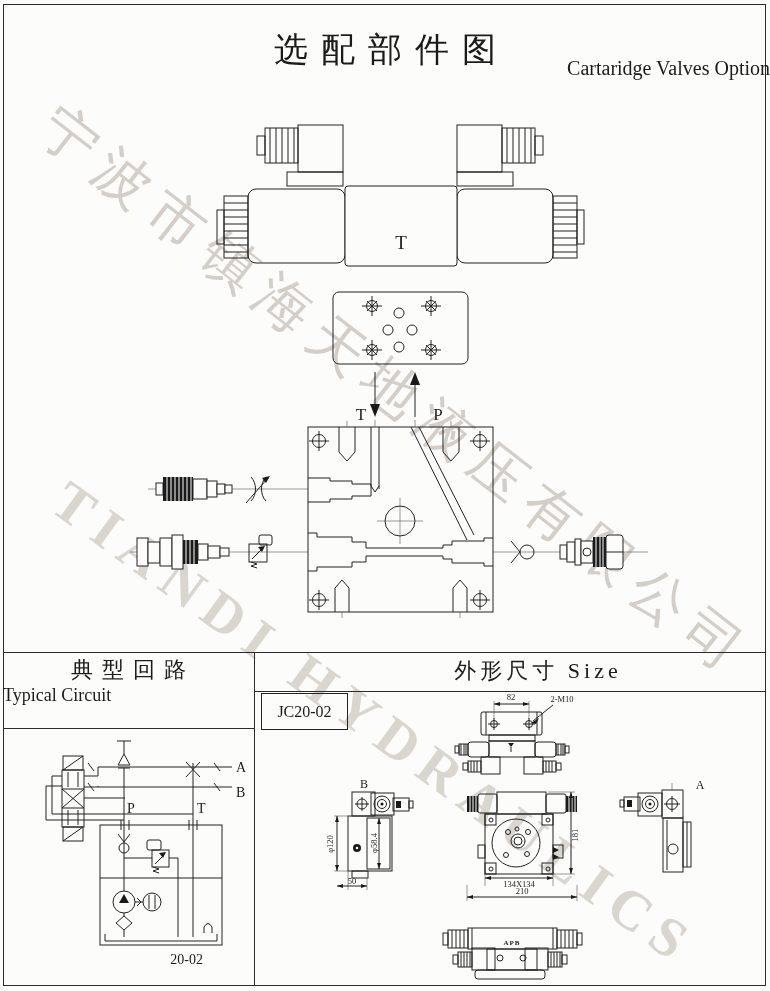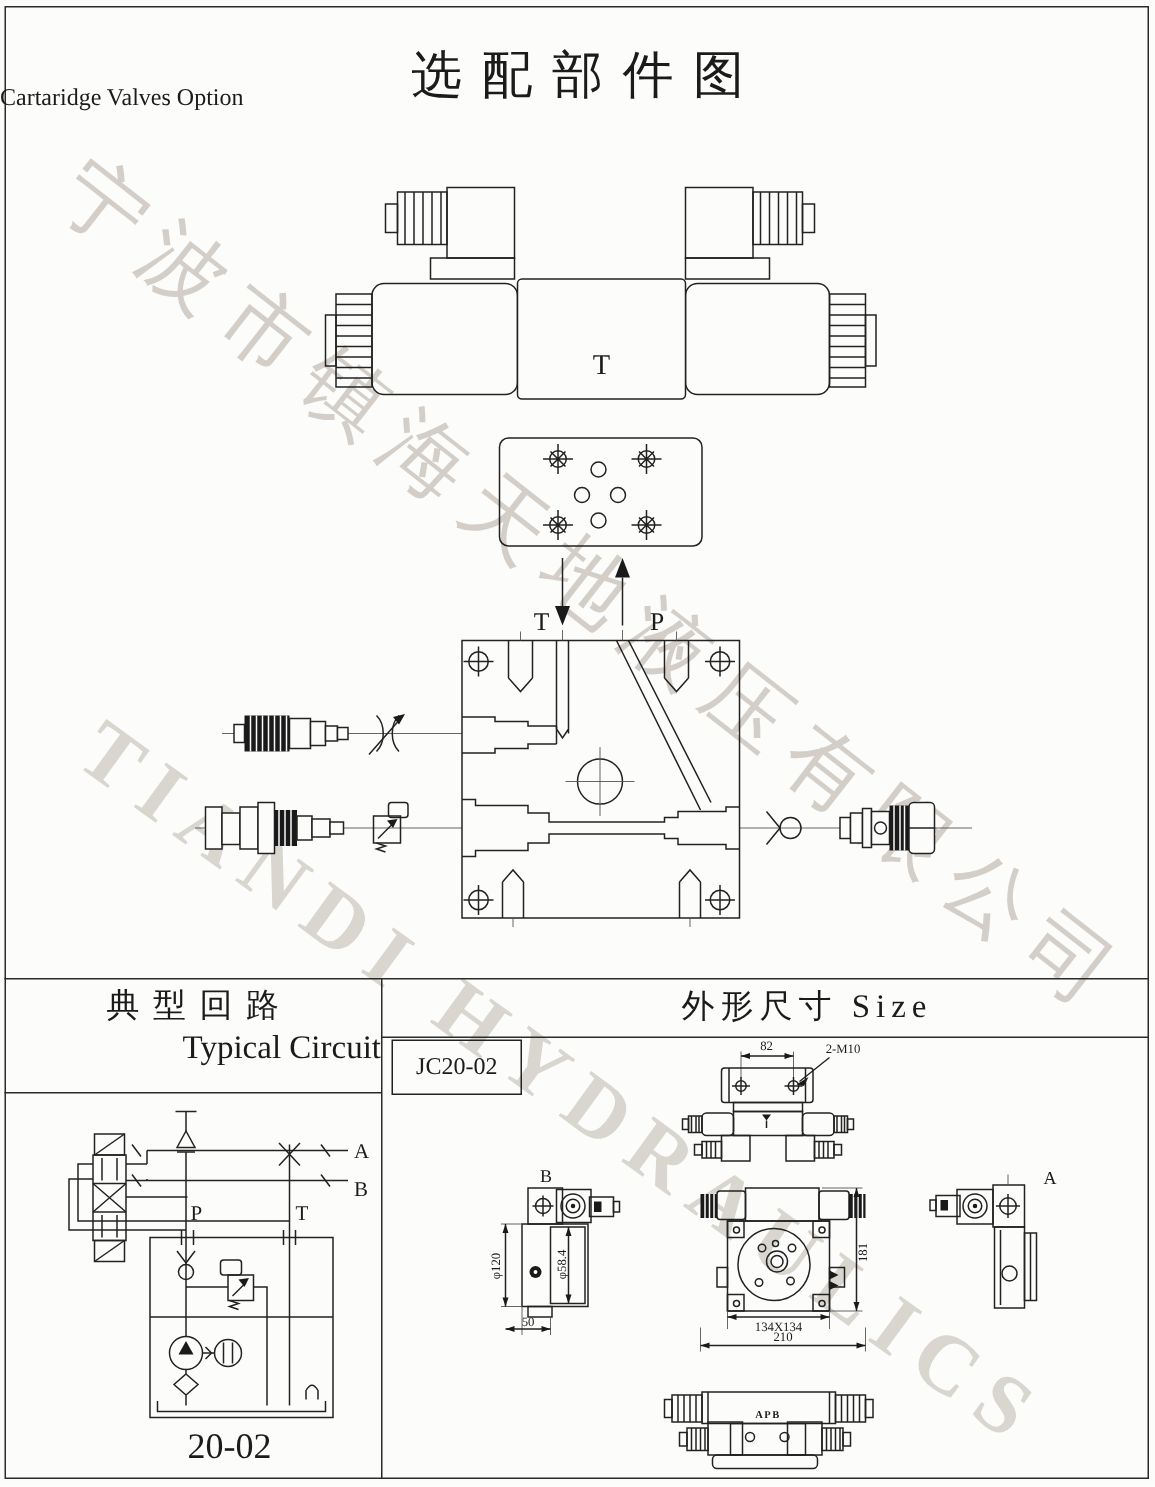"Cartaridge Valves Option" .title-en { font-size: 16px -> 20px; text-align: left -> right }
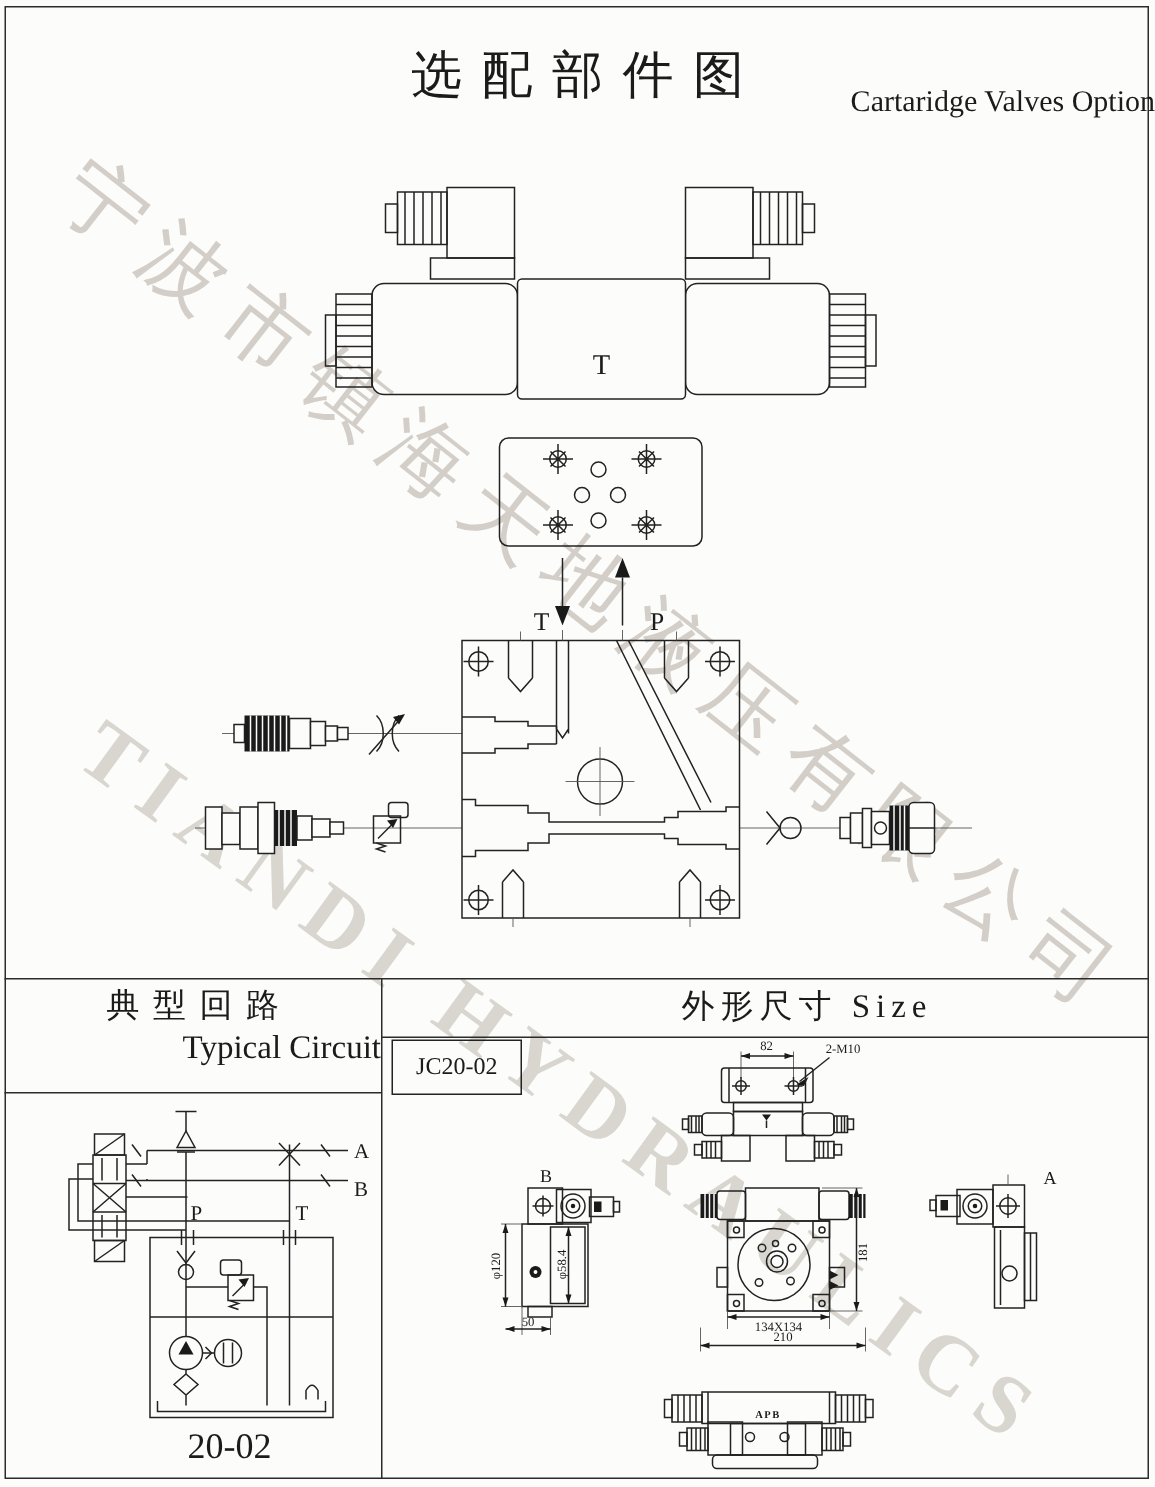"Typical Circuit" .hdr-en { font-size: 22px -> 18px; text-align: right -> left }
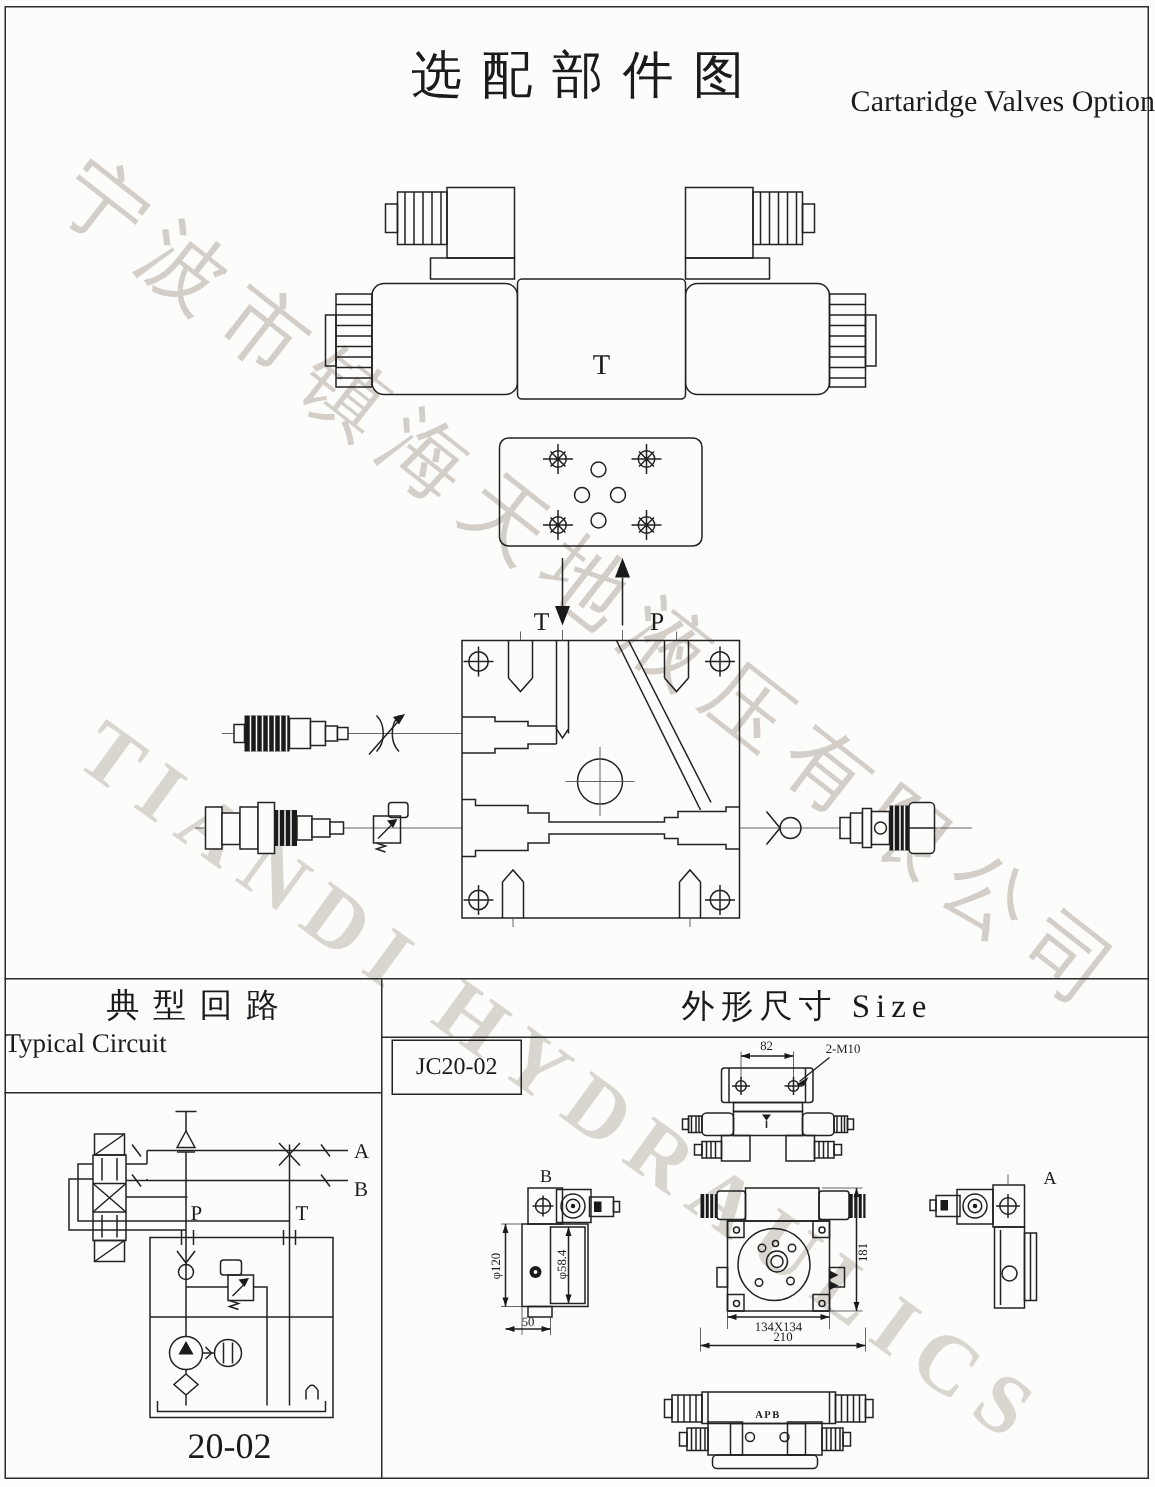"20-02" .model-2002 { font-size: 24px -> 14px; text-align: center -> right }
